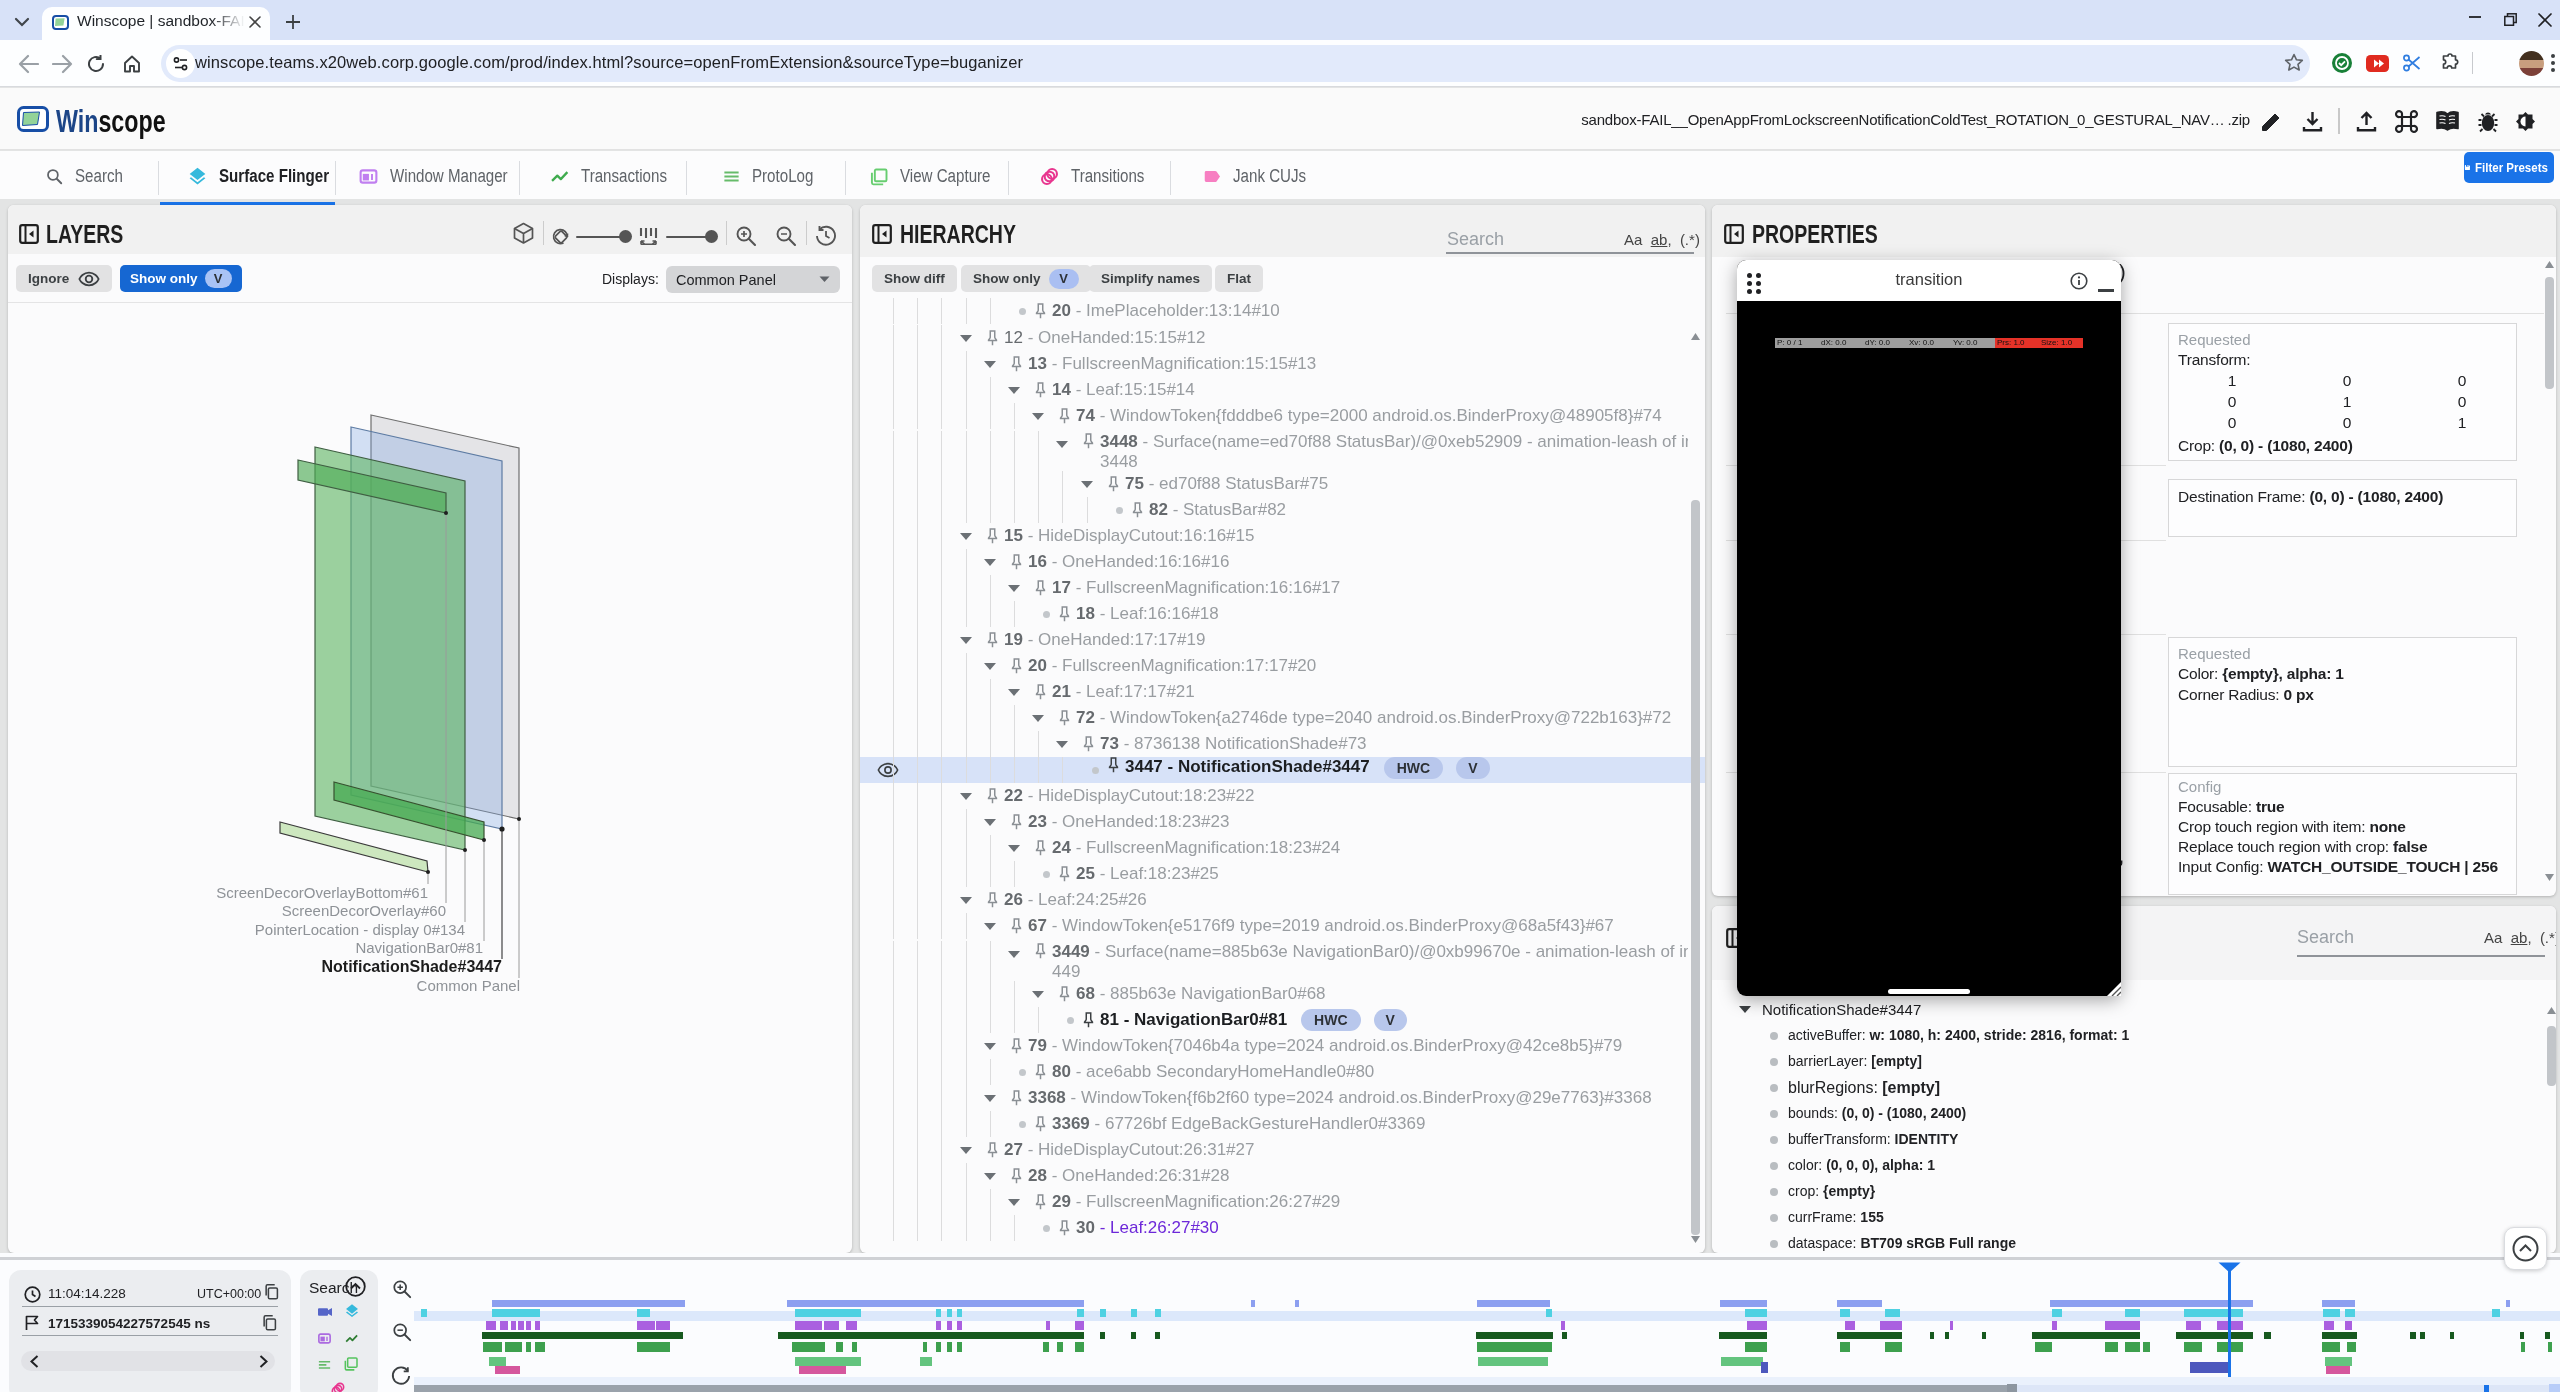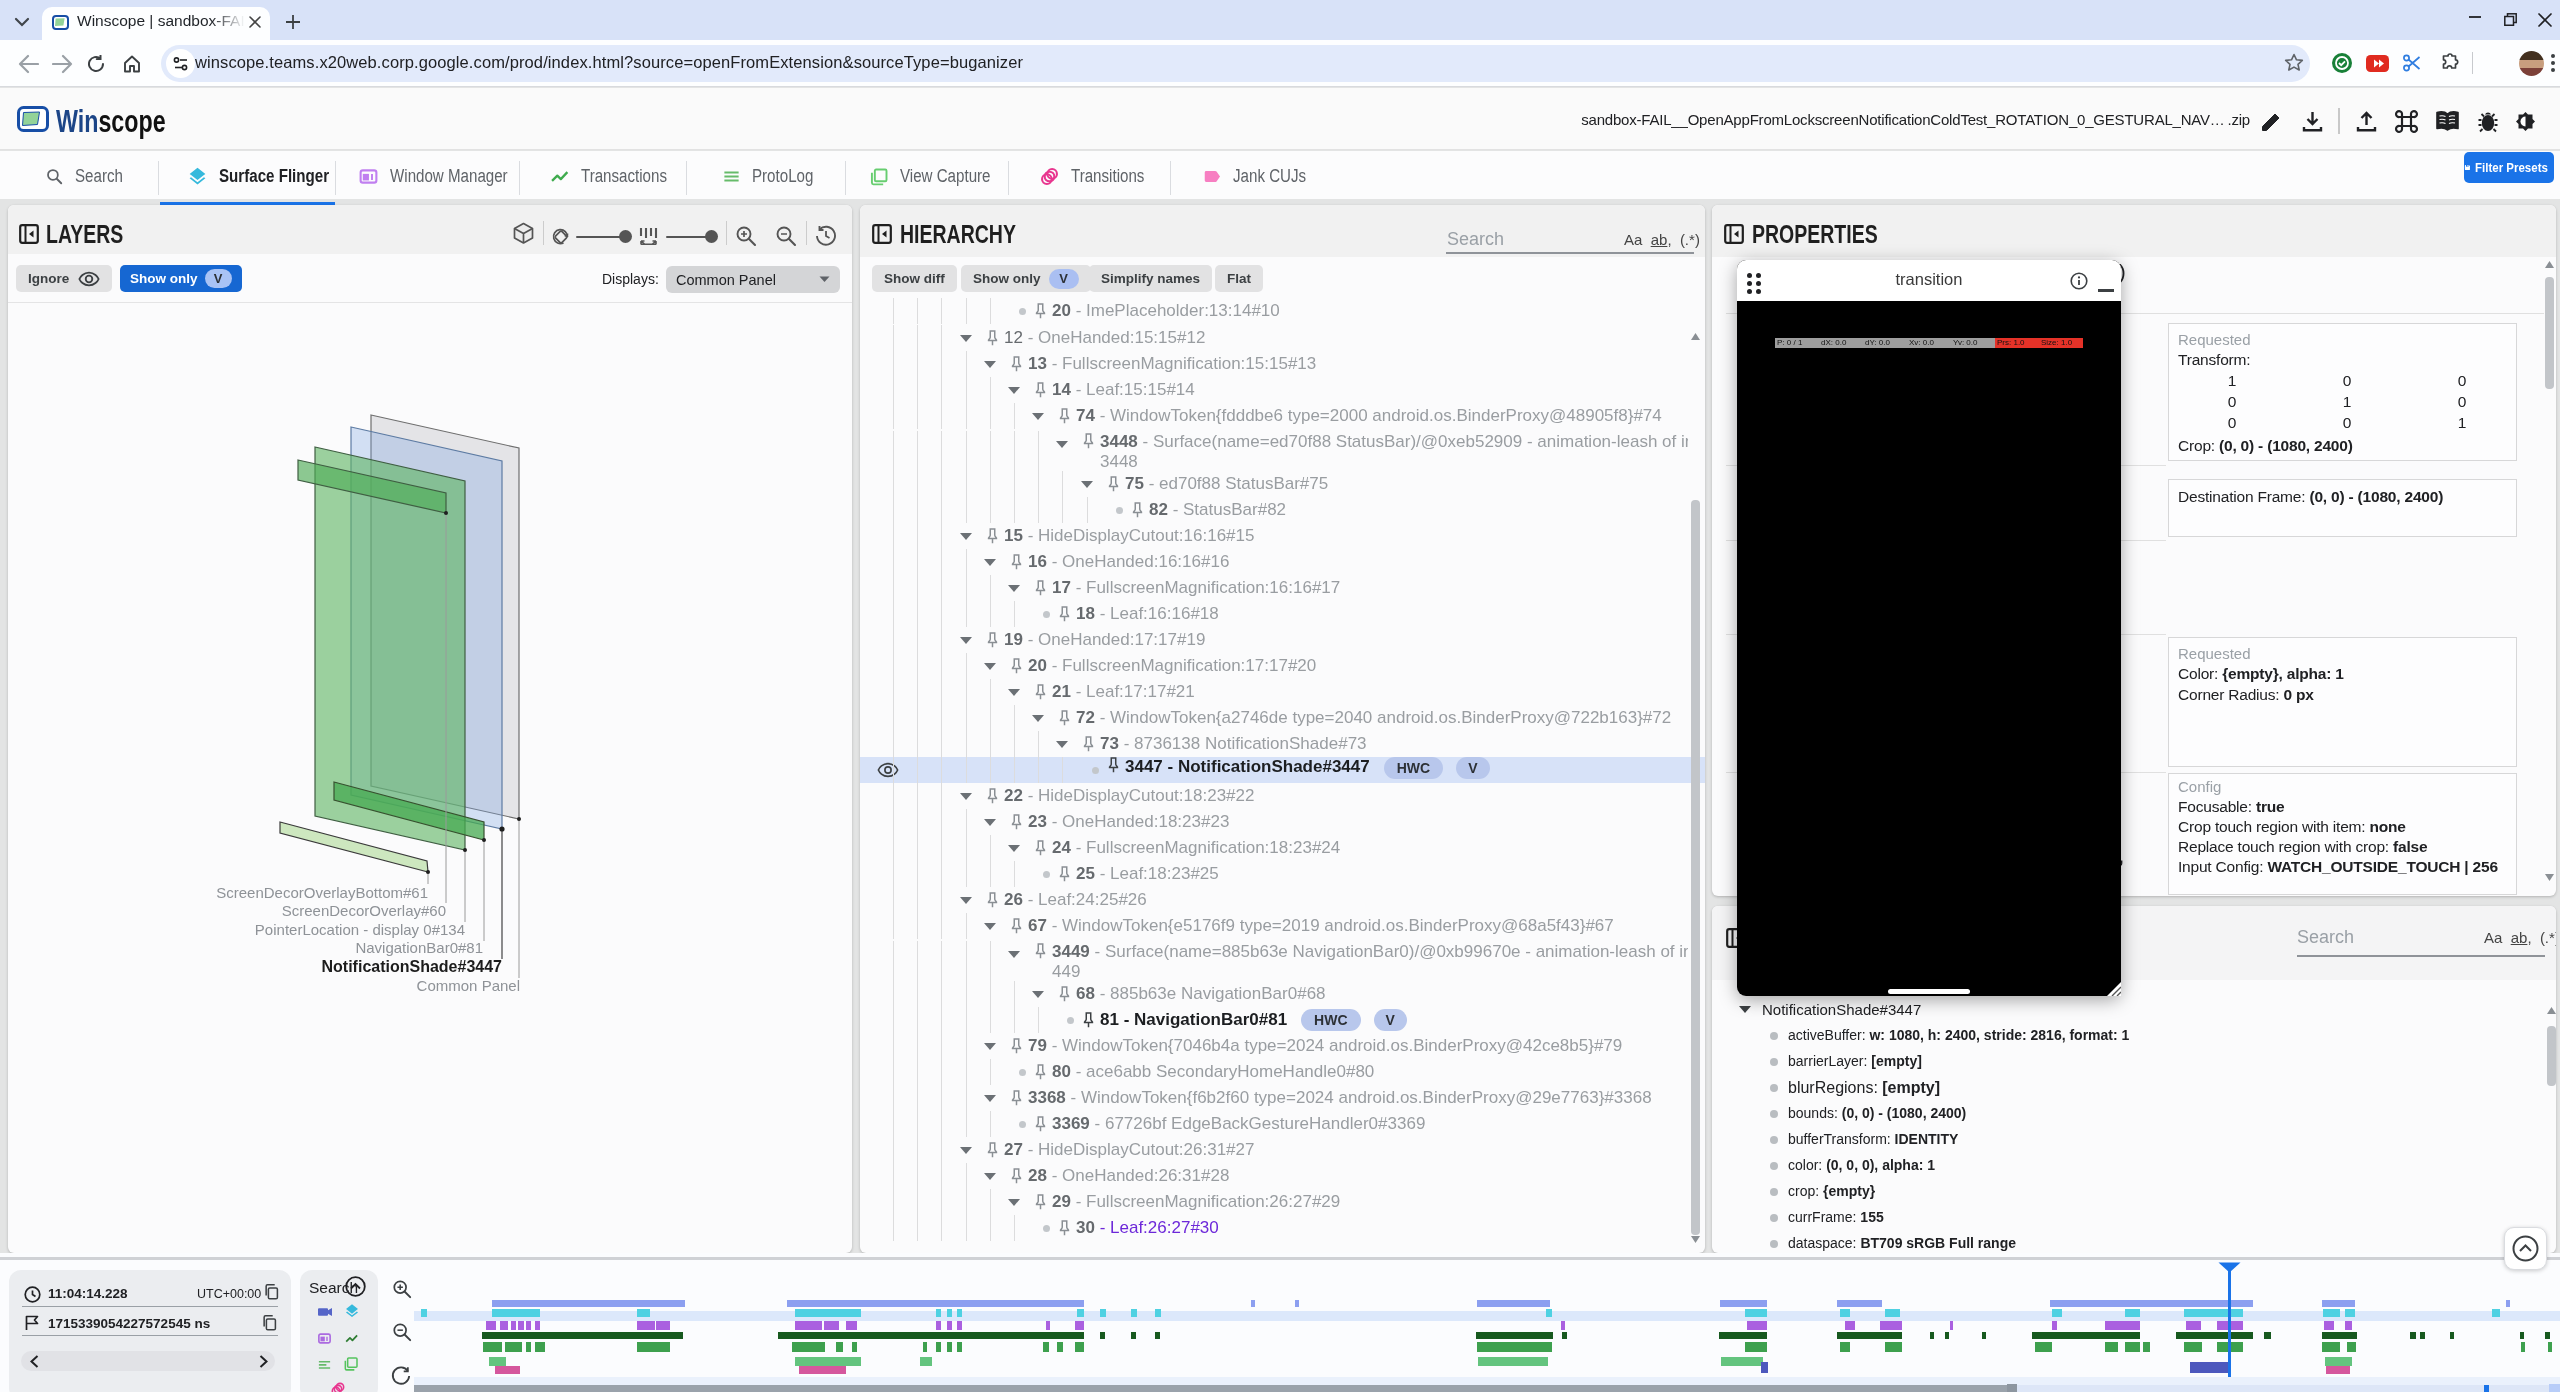"11:04:14.228" div.abs { font-weight: bold -> normal }
